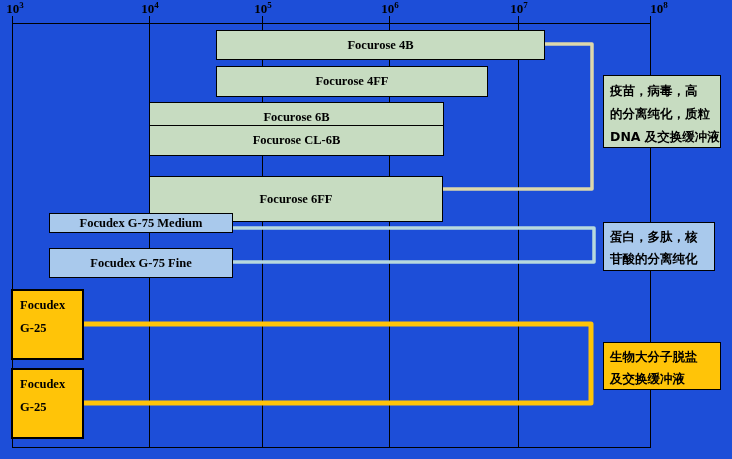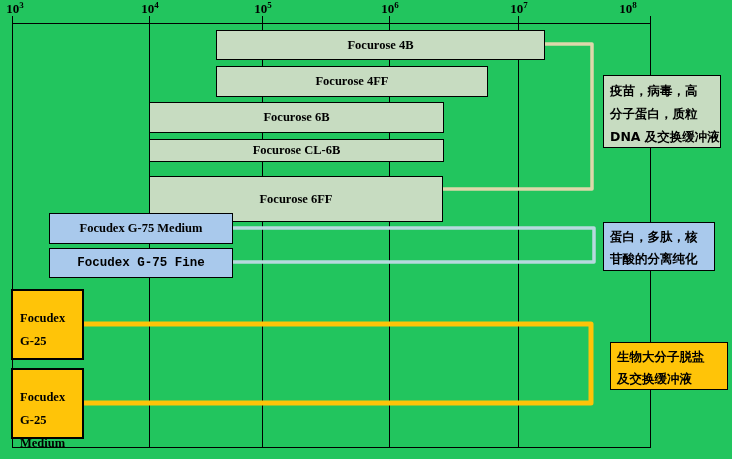"103" .stage { background: #22c55e -> #1d4ed8 }
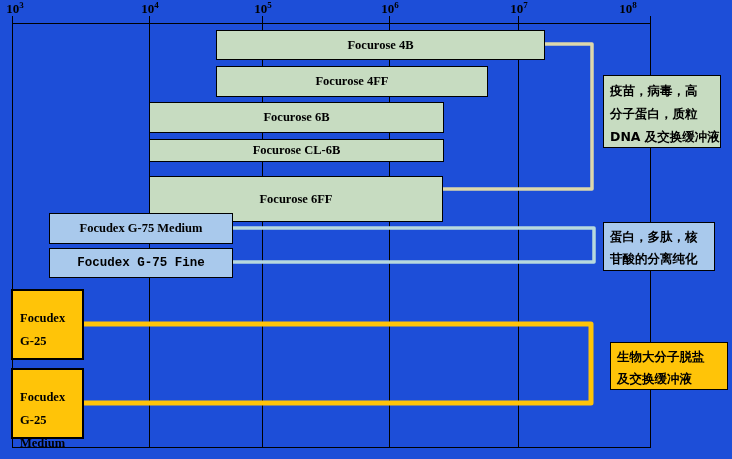"108" .tl5 { left: 628px -> 659px }
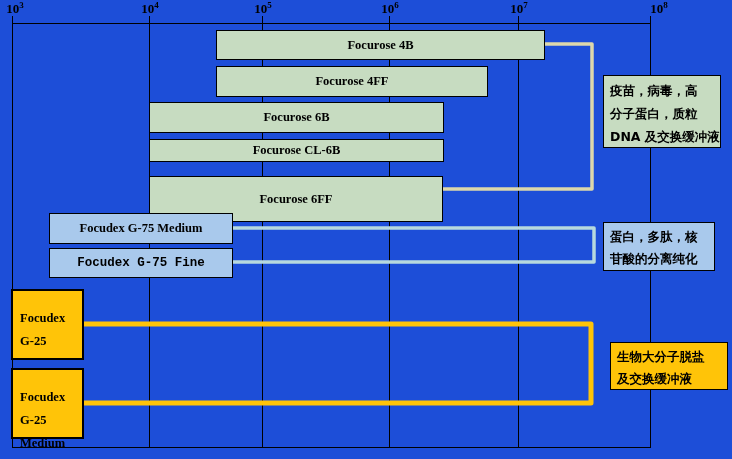"分子蛋白，质粒" div { text: 分子蛋白 -> 的分离纯化 }
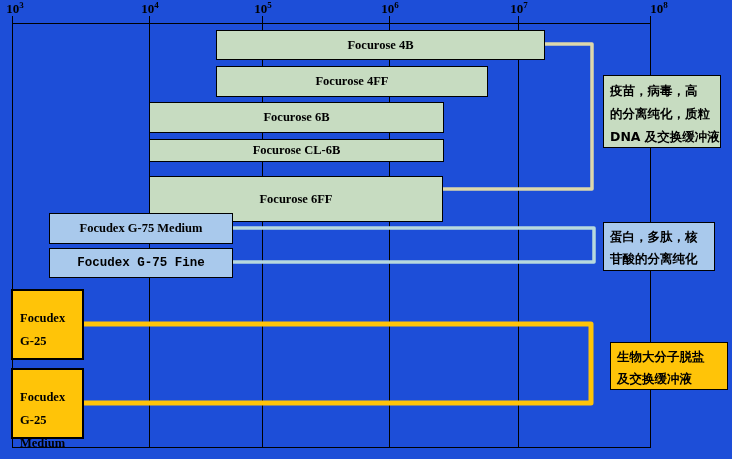"Focurose CL-6B" .bar4 { height: 23px -> 31px; top: 139px -> 125px }
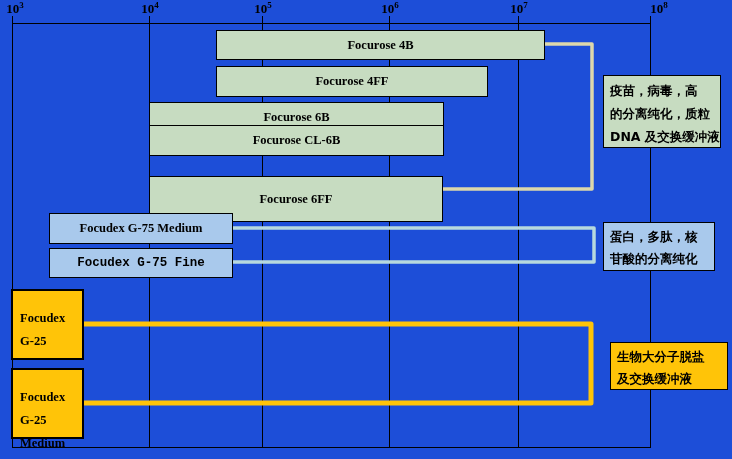"Focudex G-75 Medium" .bar6 { height: 31px -> 20px }
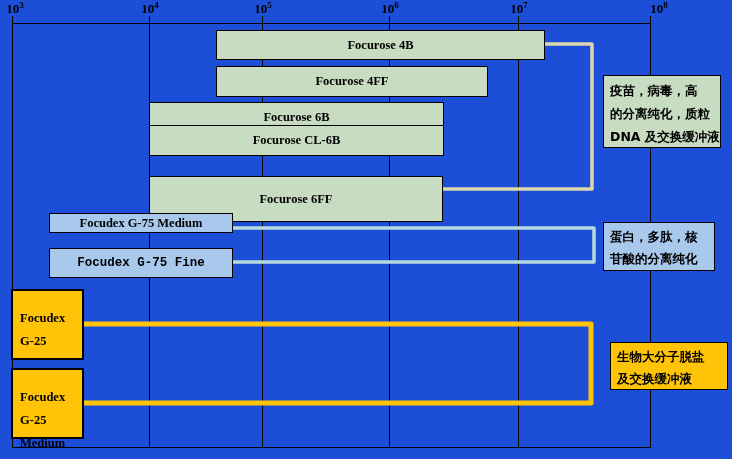"Focudex G-75 Fine" .bar7 { font-family: Liberation Mono, monospace -> none }
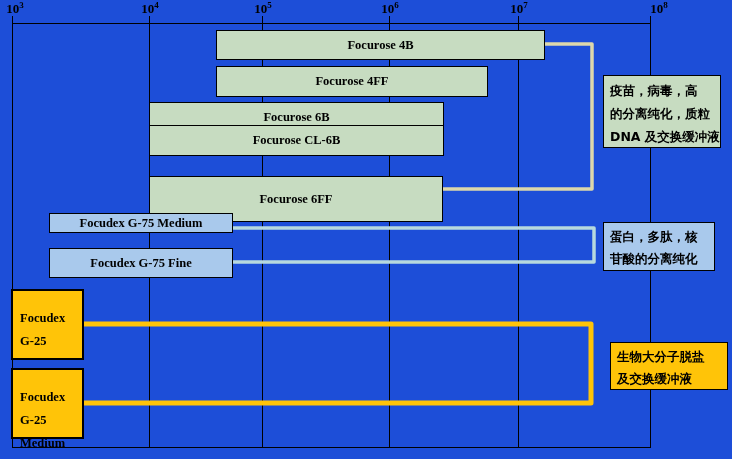"Focudex" .gbox { padding: 16px 0 0 7px -> 3px 0 0 7px }
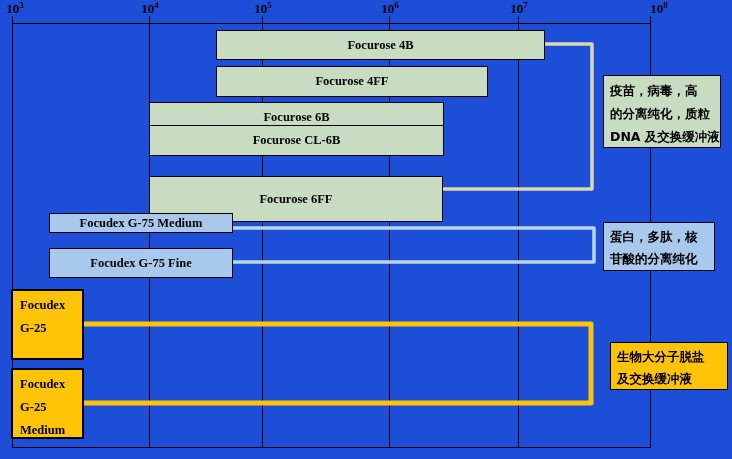"生物大分子脱盐" .note-yellow { margin-left: 7px -> none }
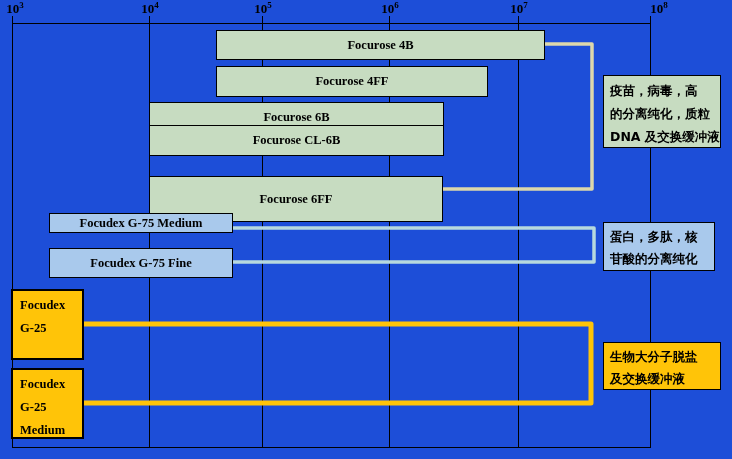"Medium" div { html: <div>Medium</div> -> none }
